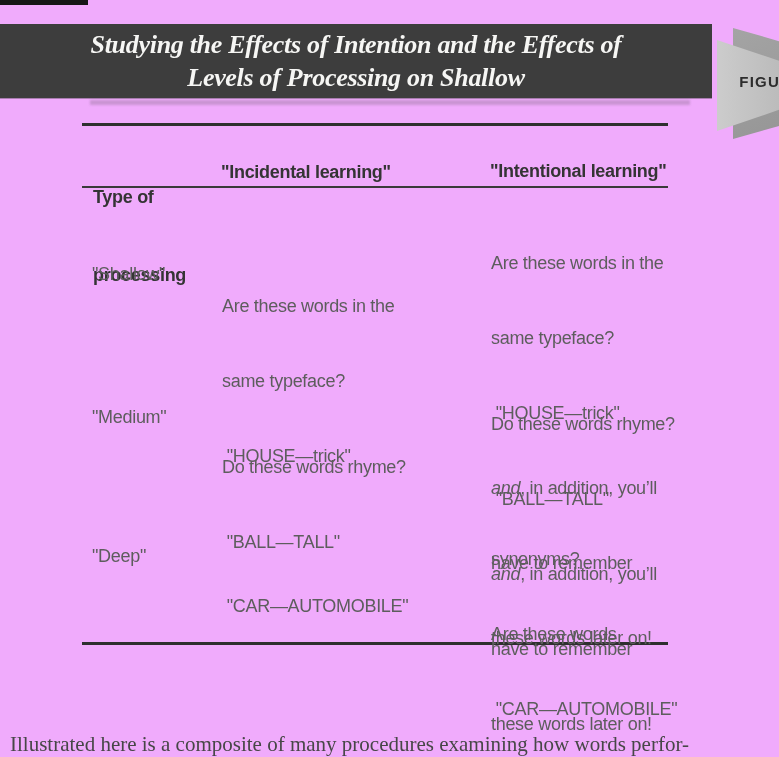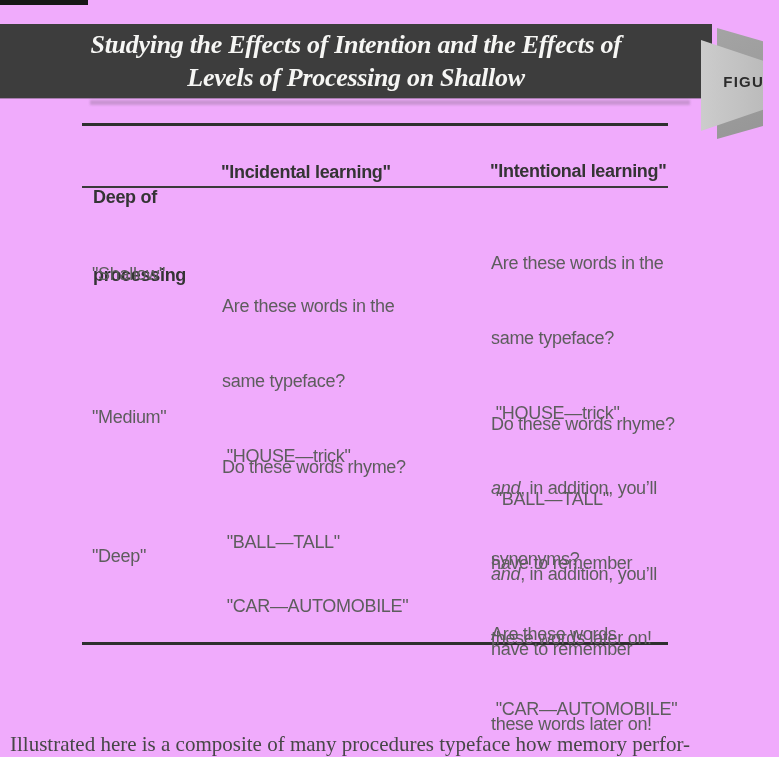"FIGU" .figure-tab { left: 668px -> 684px }
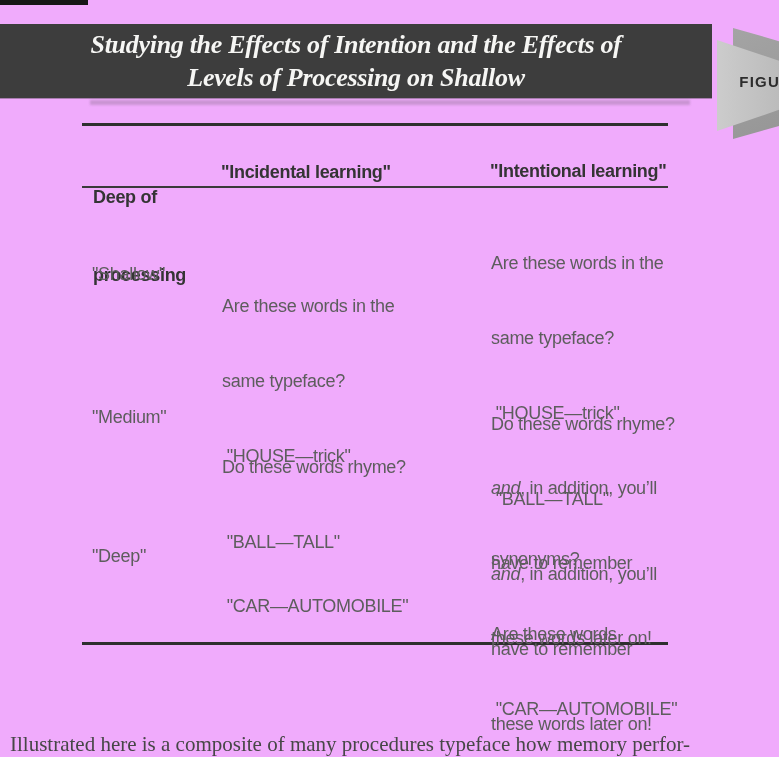"Deep of" div { text: Deep -> Type }
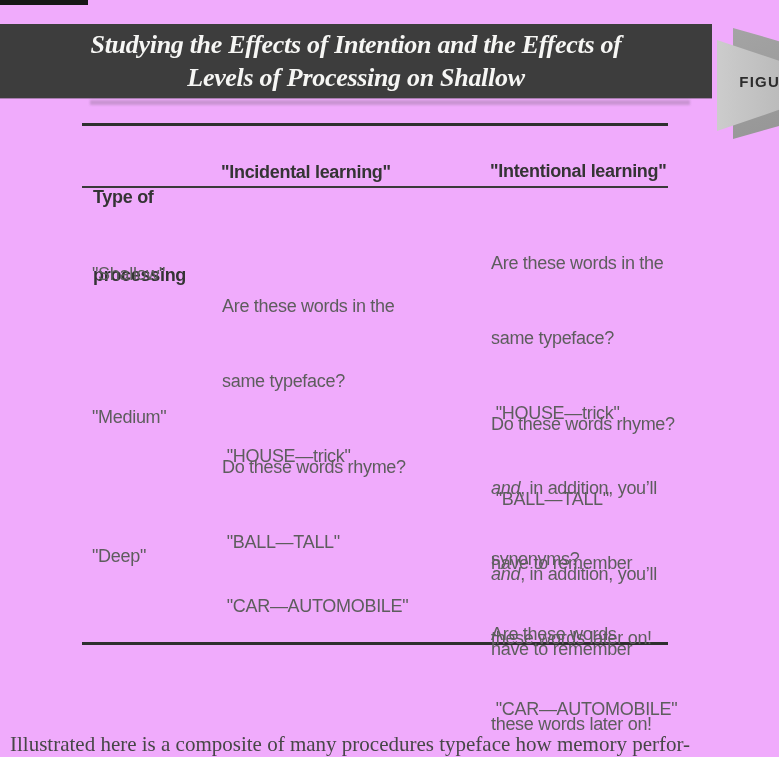"Illustrated here is a composite" div { text: typeface how memory -> examining how words }
